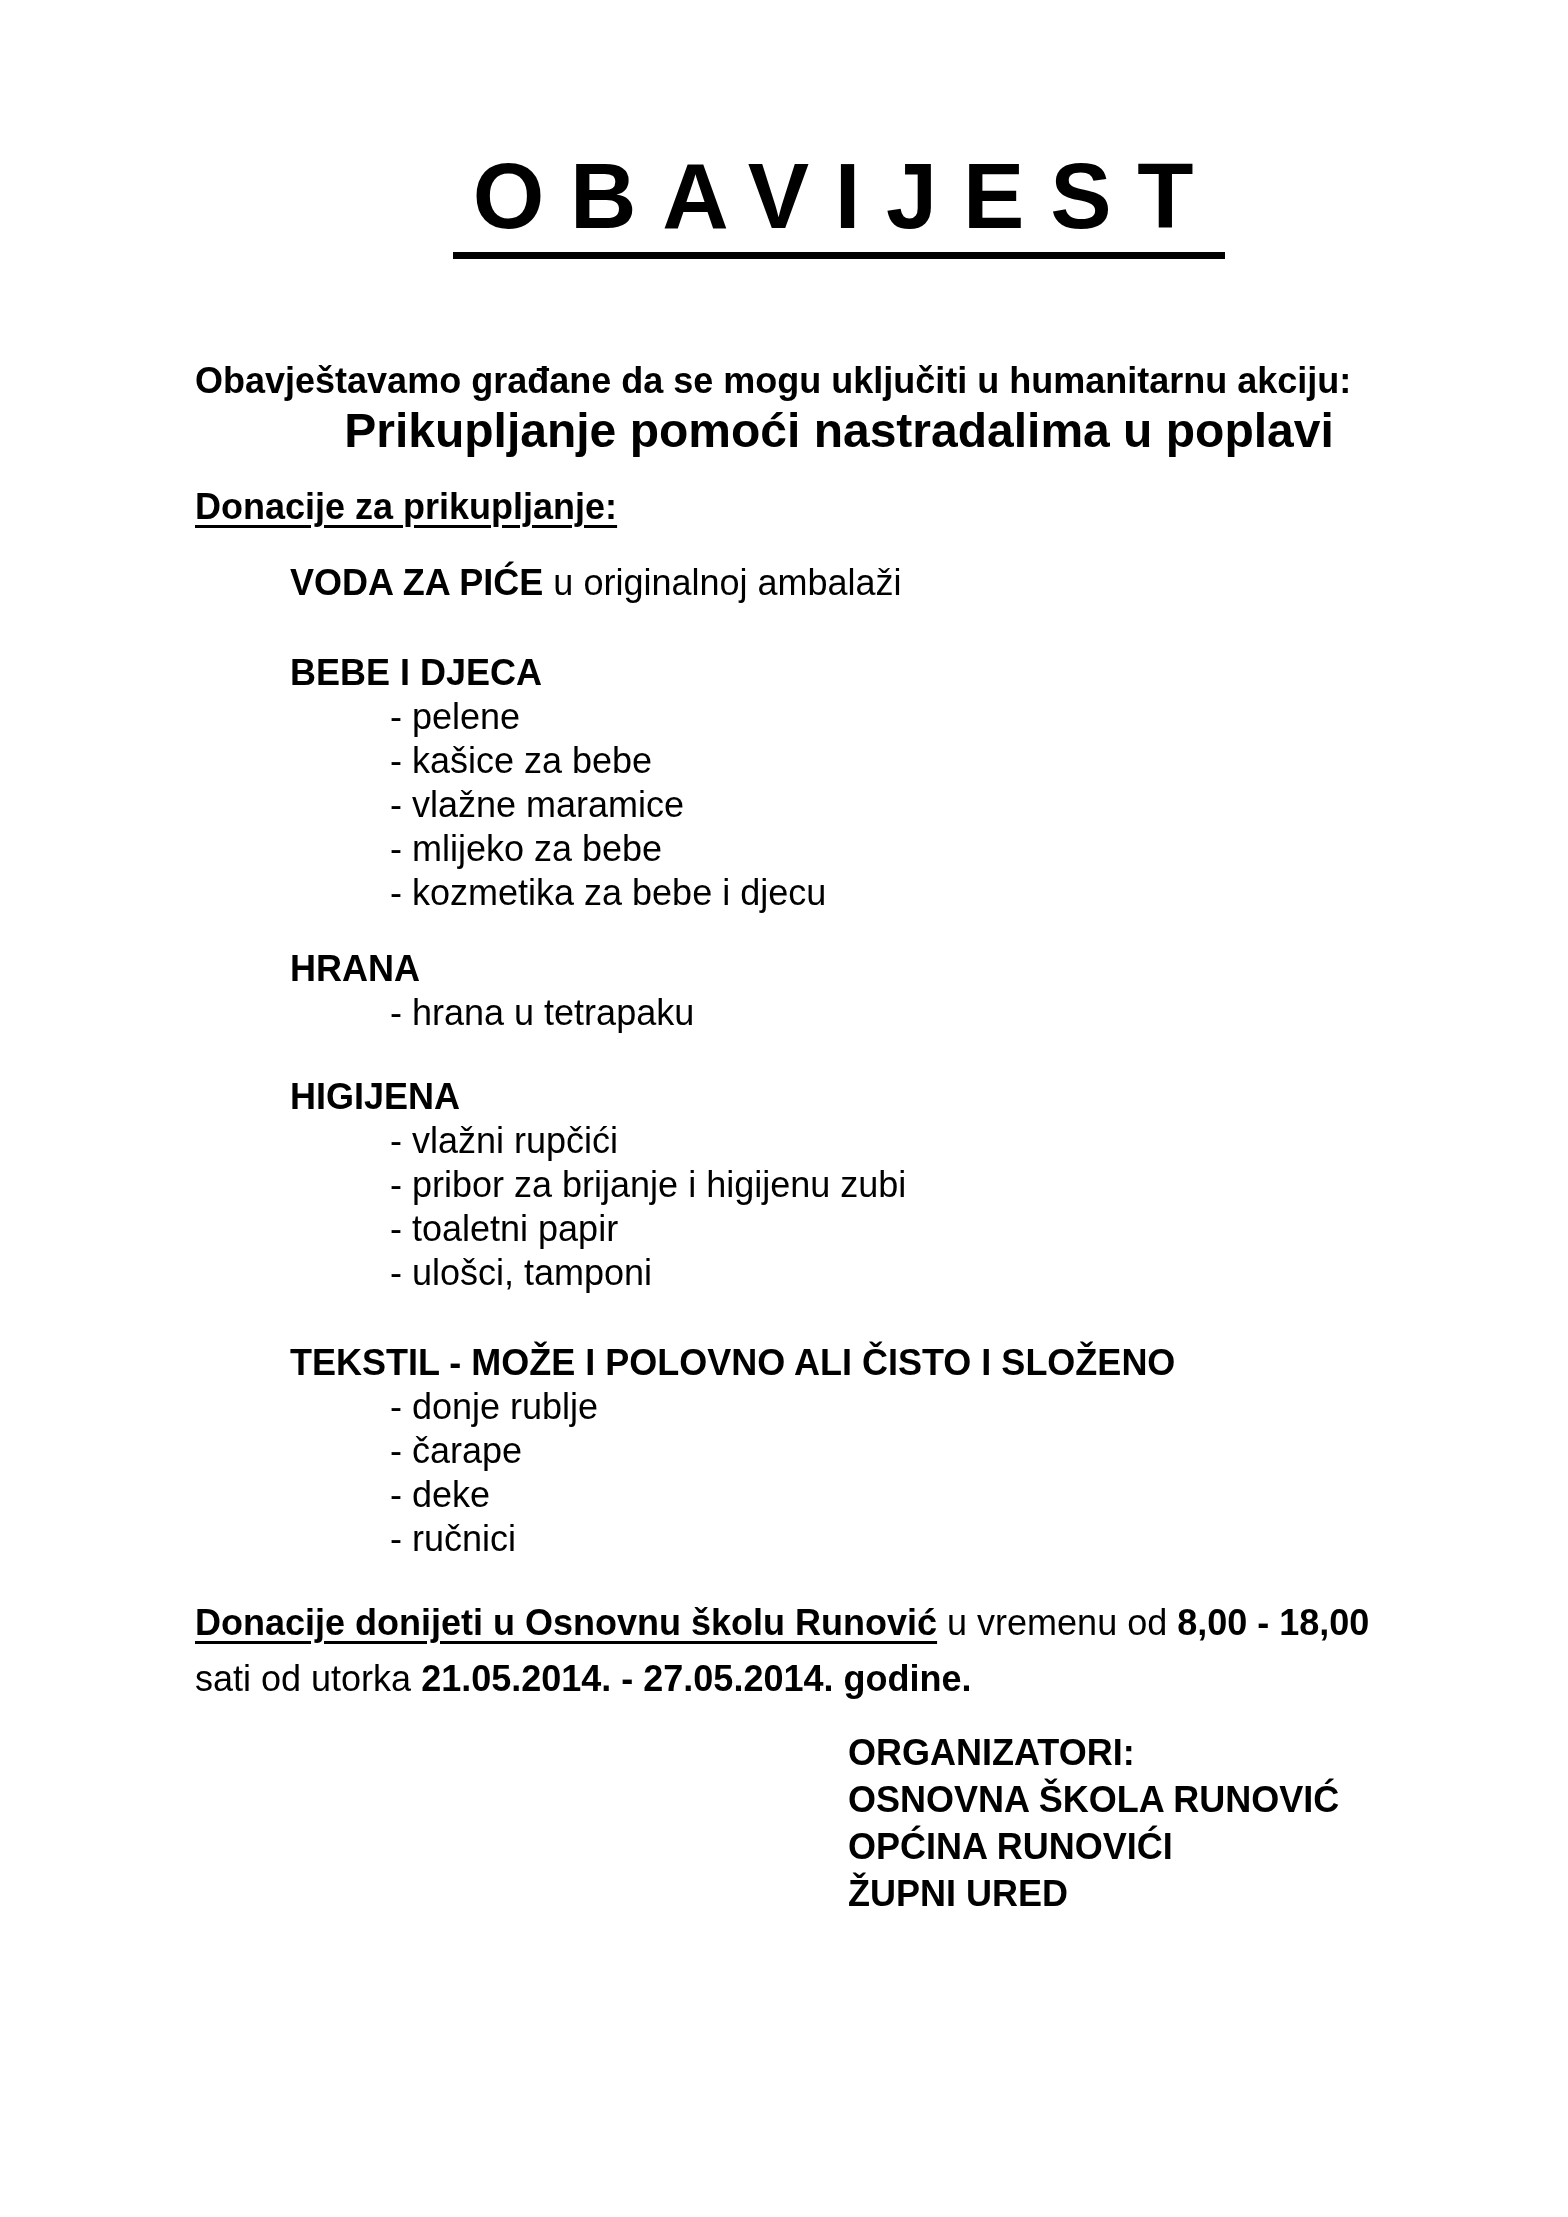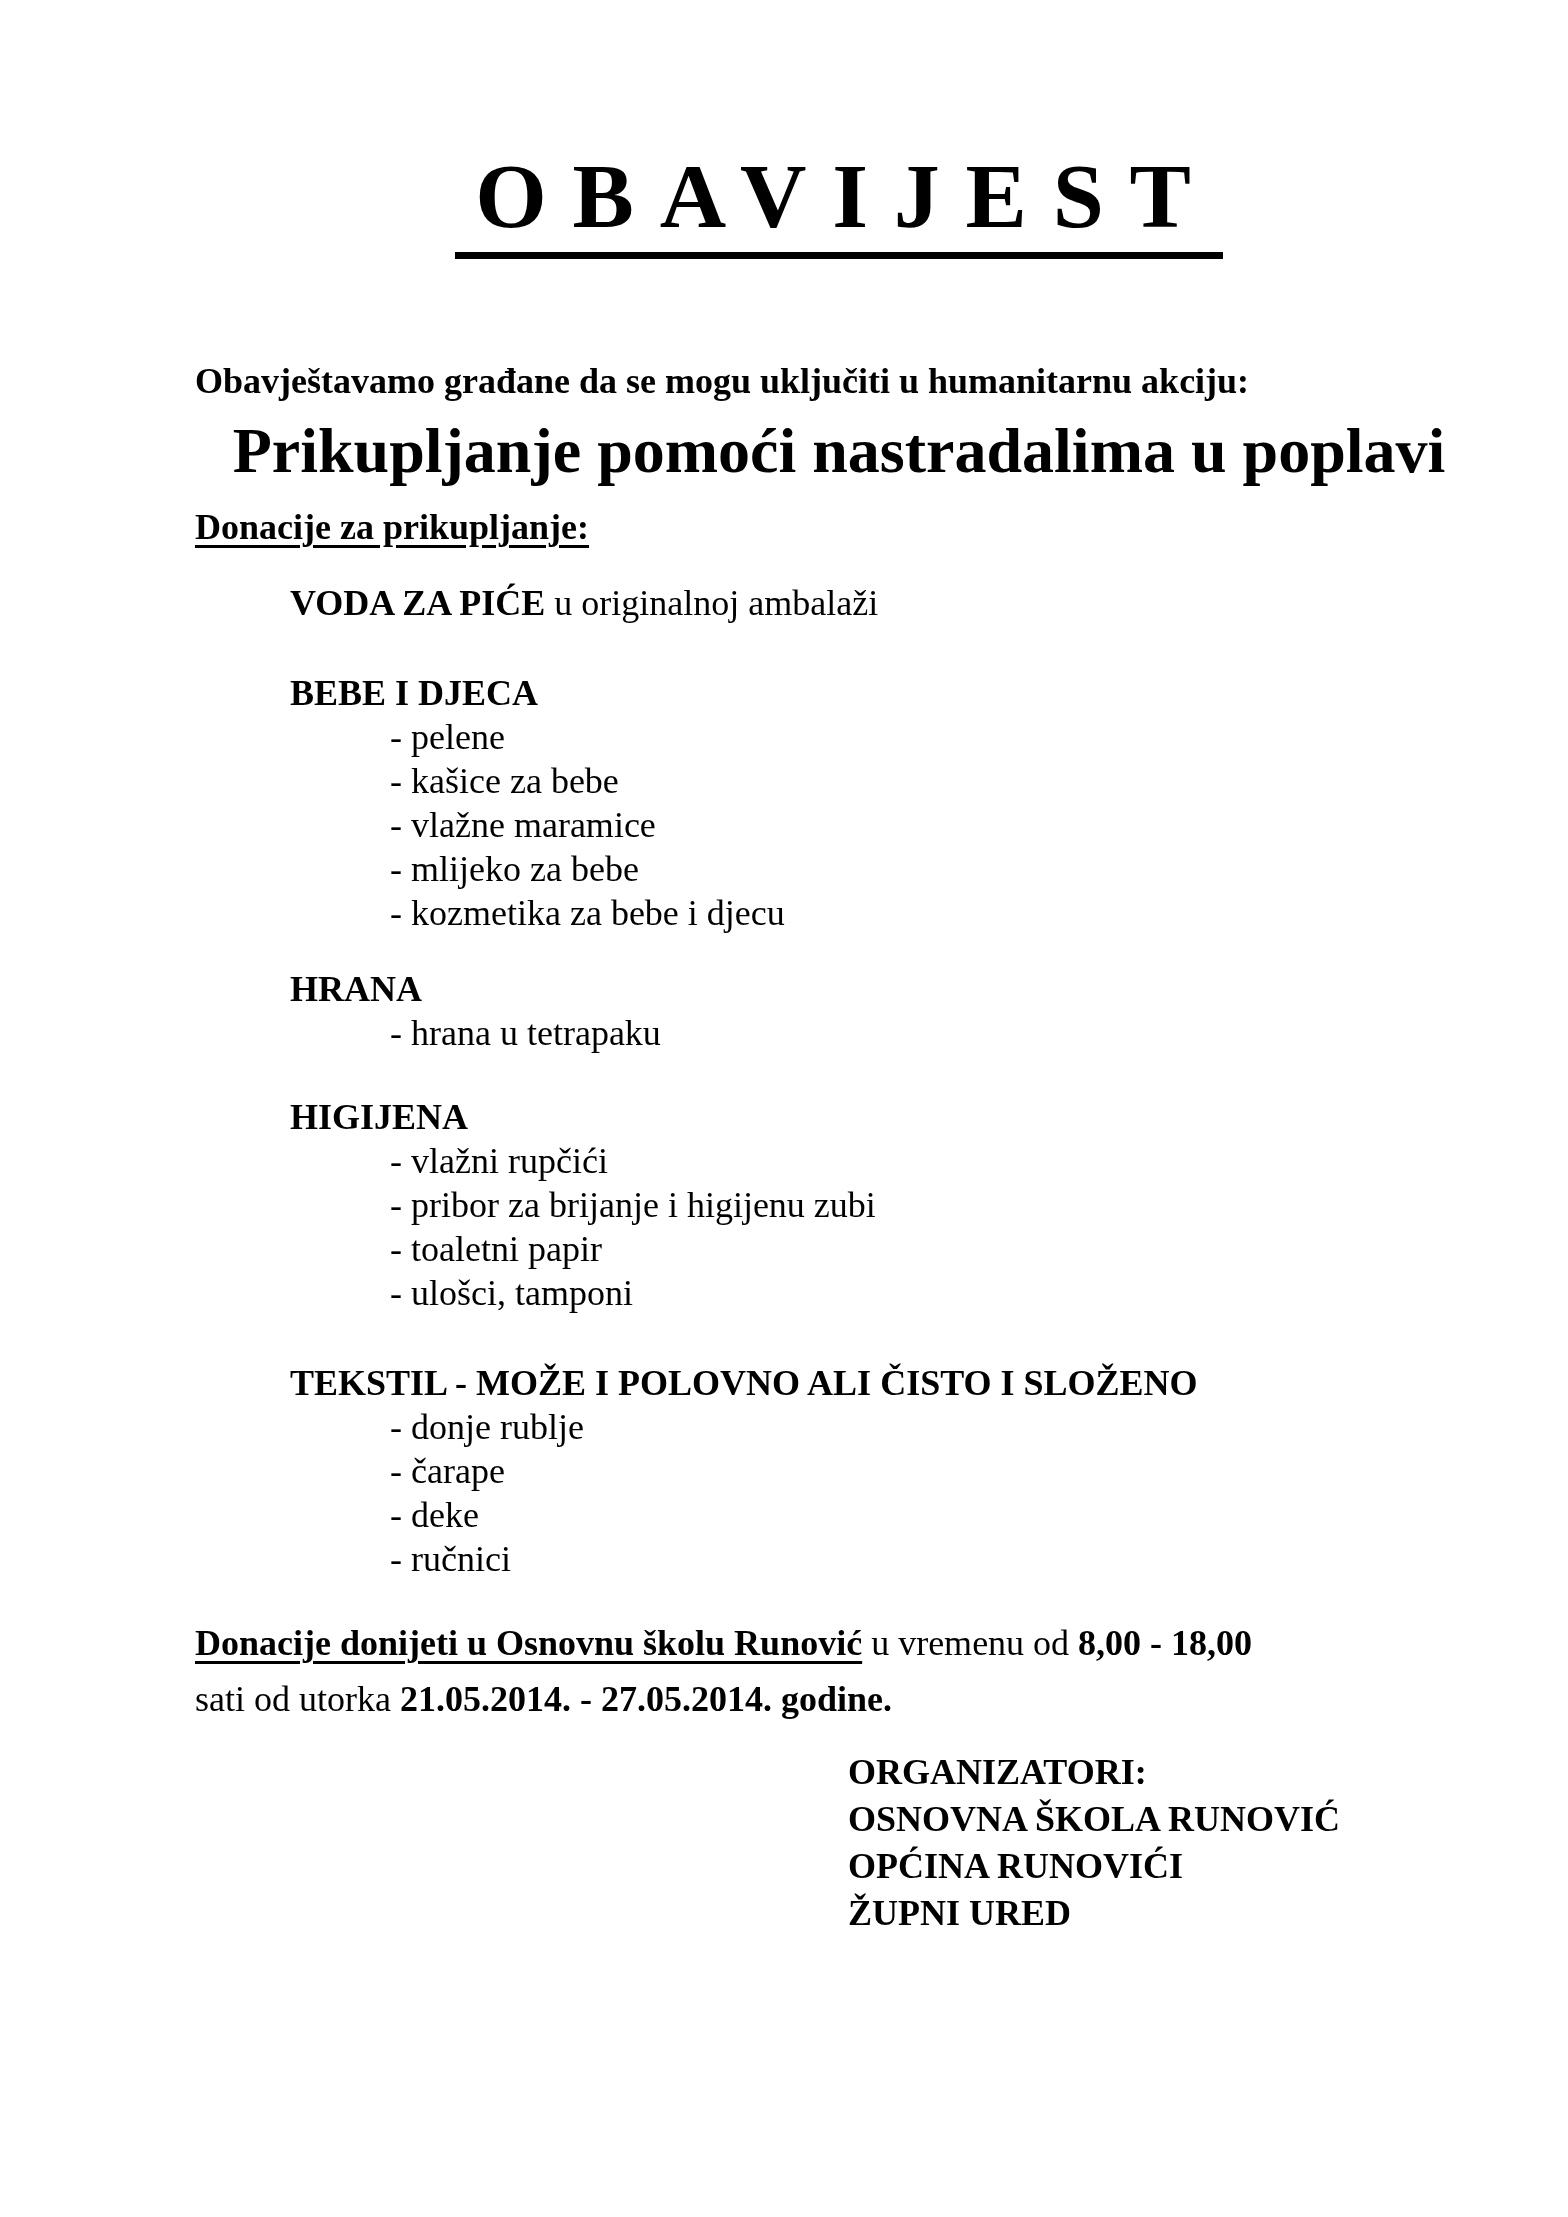"OBAVIJEST" .page { font-family: Liberation Serif, serif -> none }
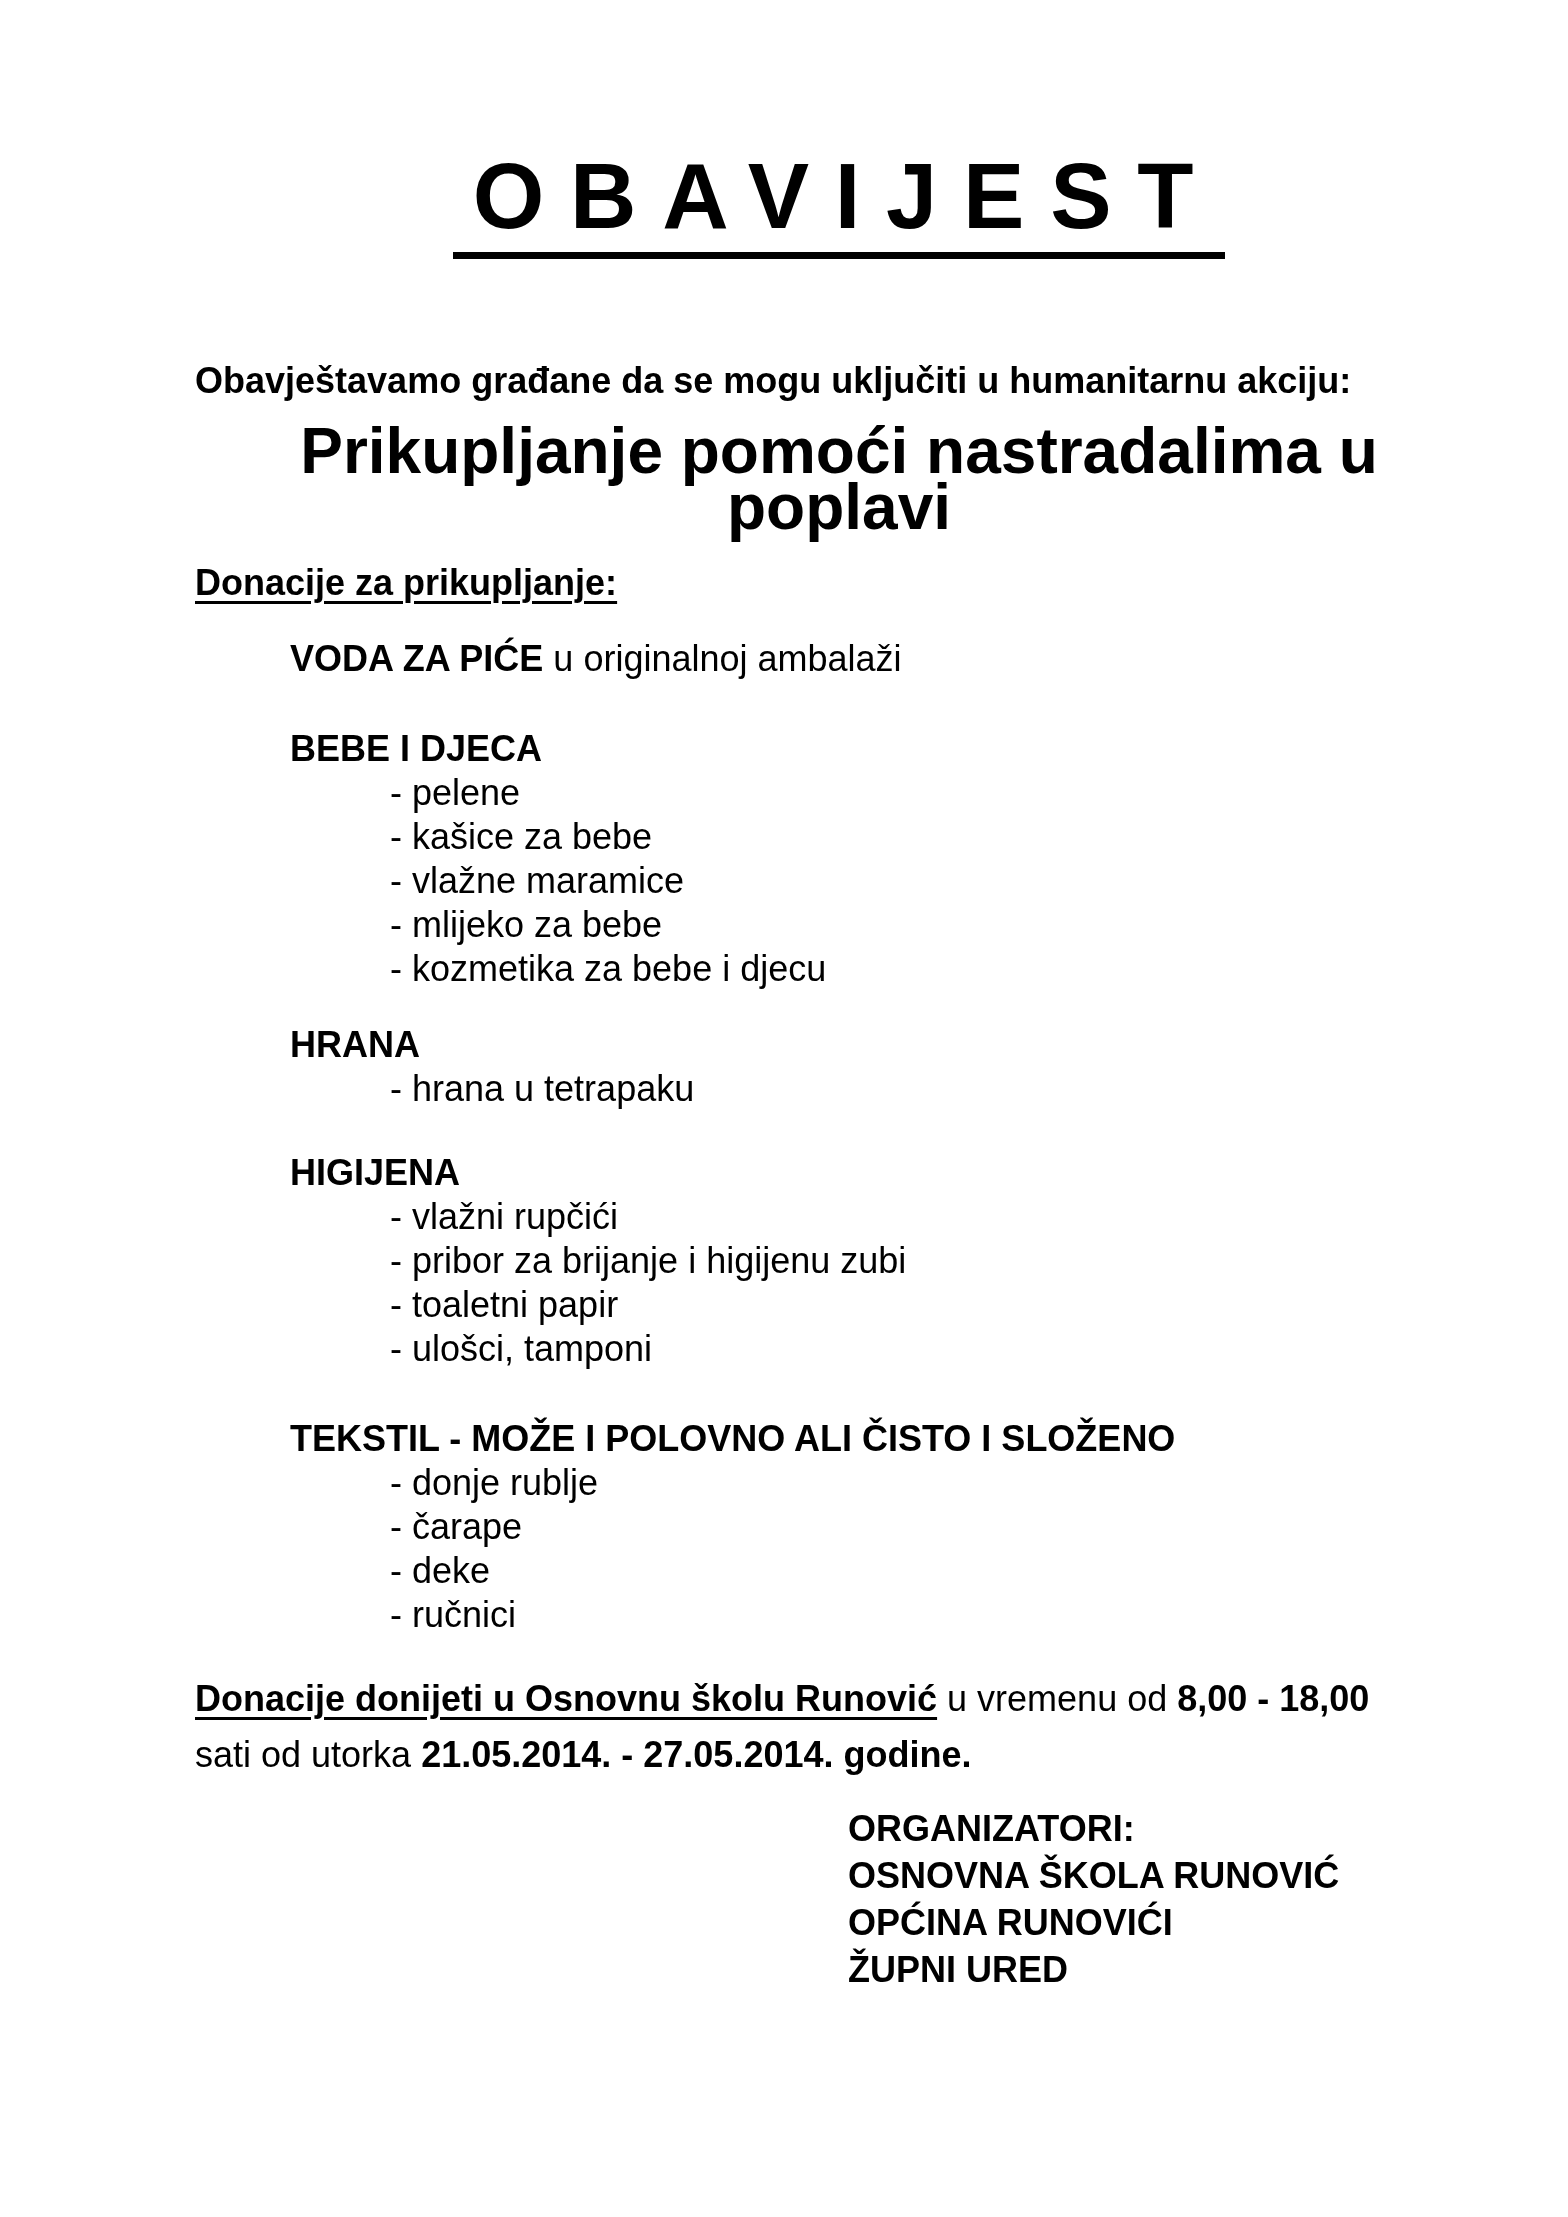"Prikupljanje pomoći nastradalima u" .main-heading { font-size: 64px -> 48px; margin-top: 20px -> 0 }
